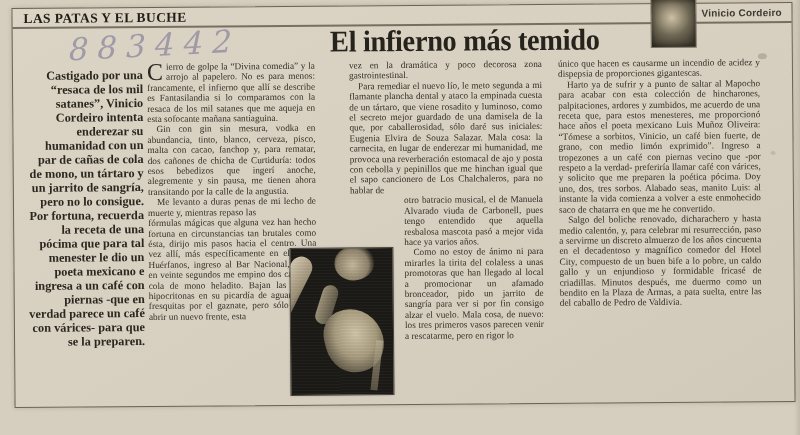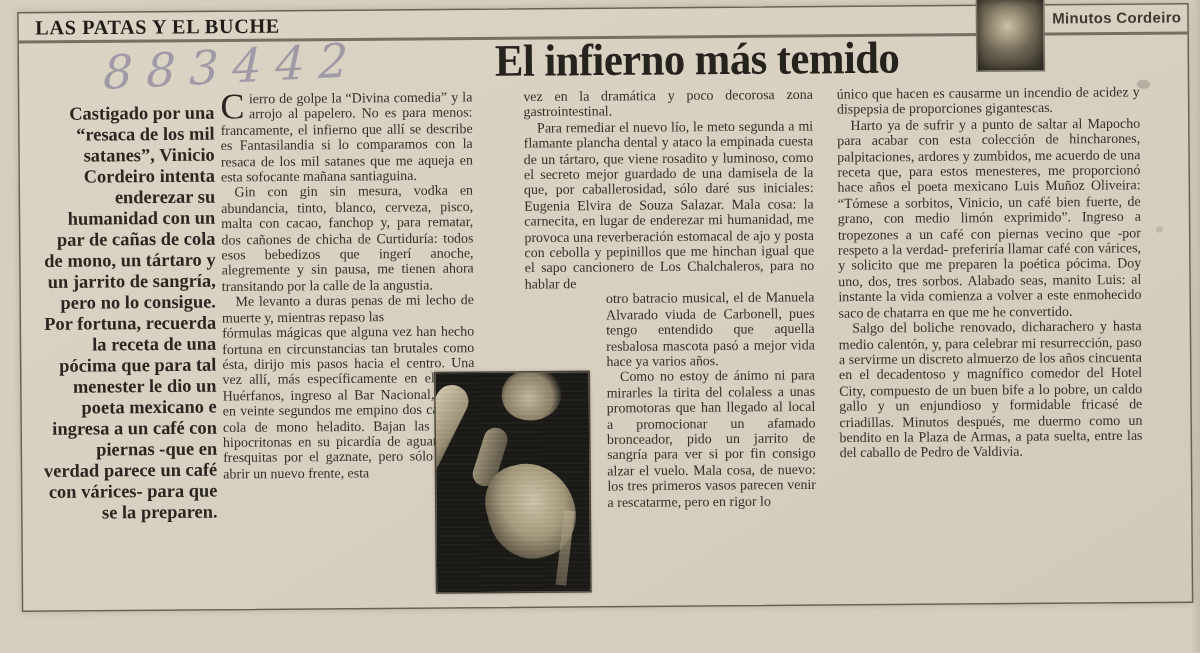"Minutos Cordeiro" div.byline { text: Minutos -> Vinicio }
